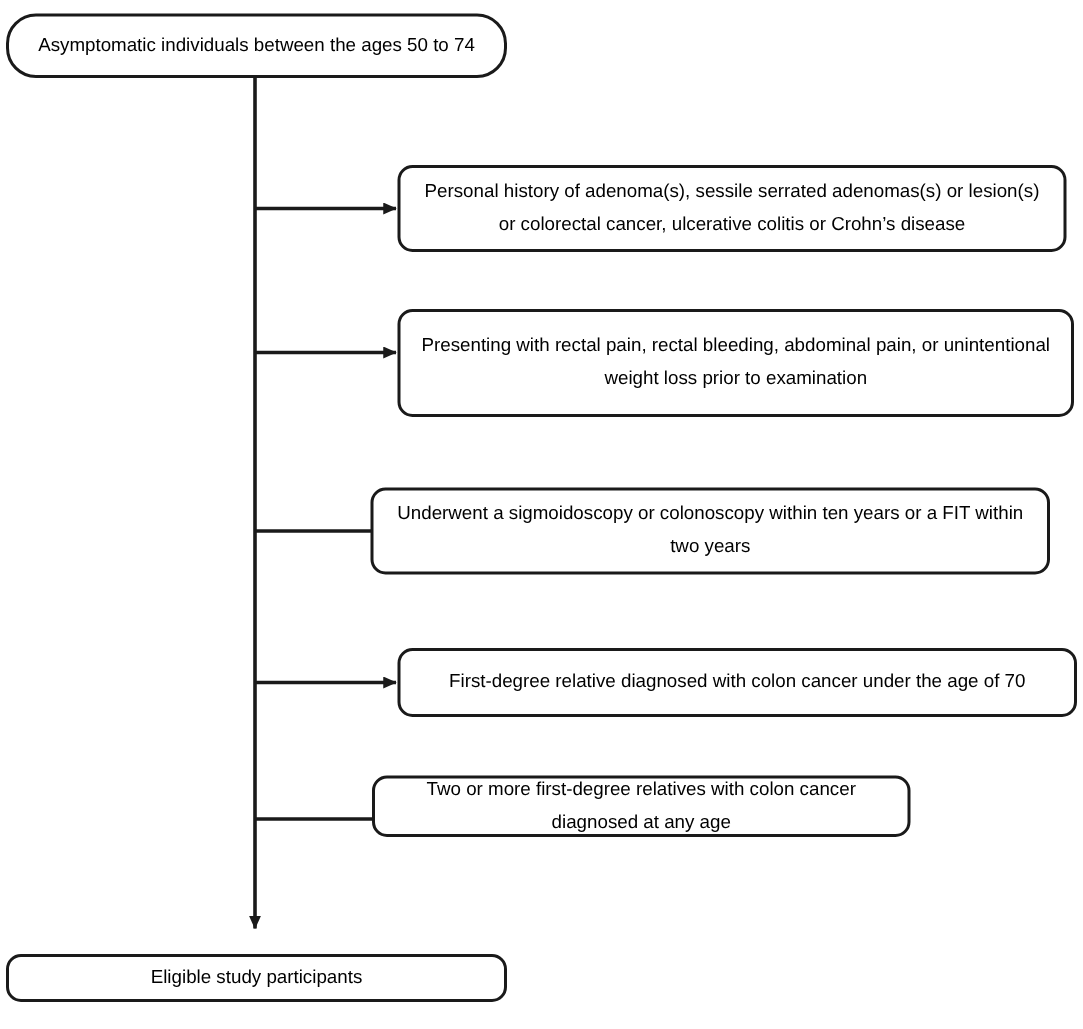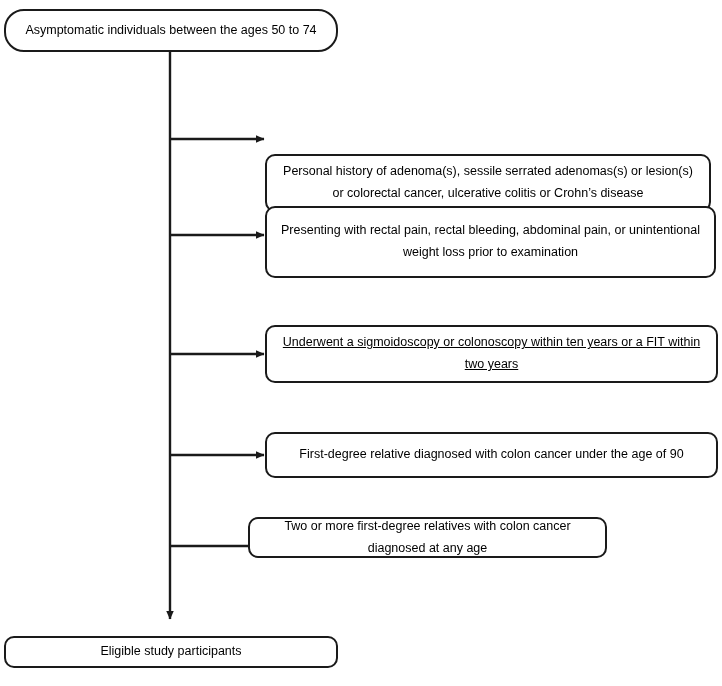"Personal history of adenoma(s), sessile" div.node { margin-top: 44px -> none }
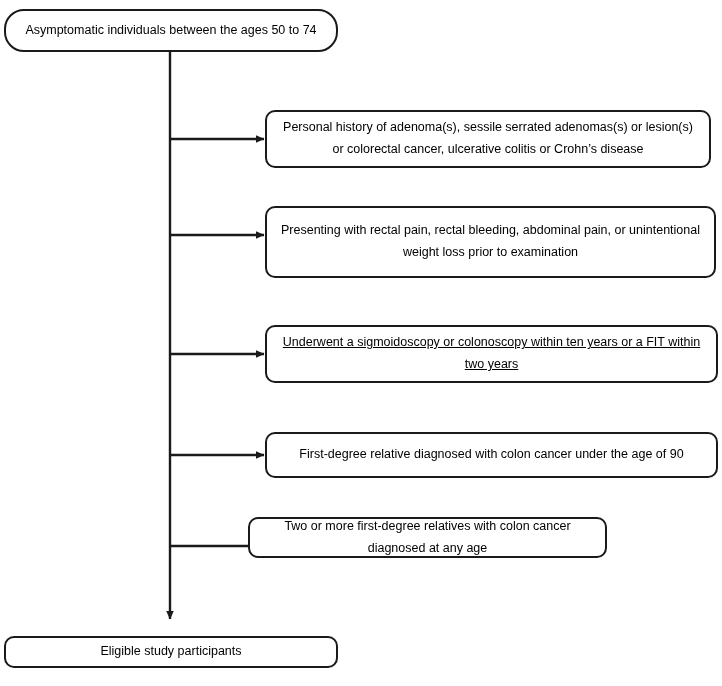"Underwent a sigmoidoscopy or colonoscopy" div.node { left: 265px -> 247px; text-decoration: underline -> none }
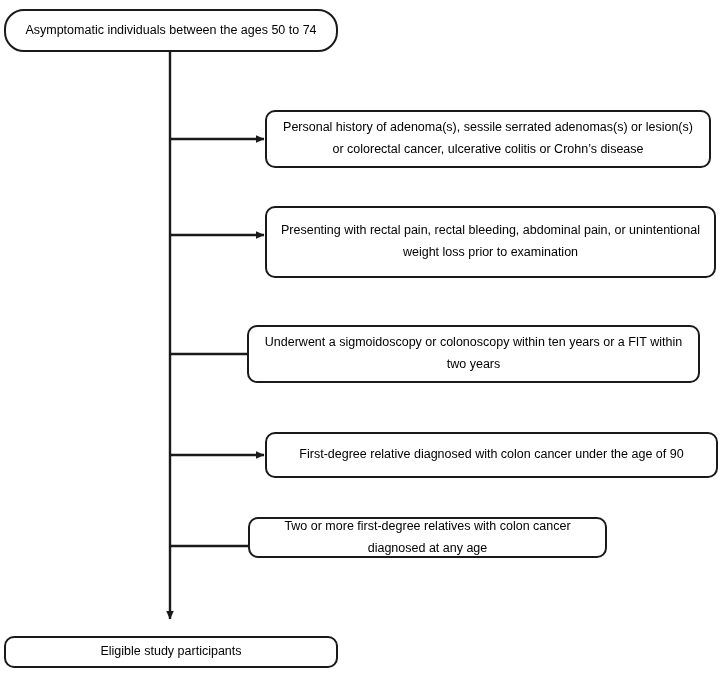"First-degree relative diagnosed with" span.node-text { text: 90 -> 70 }
